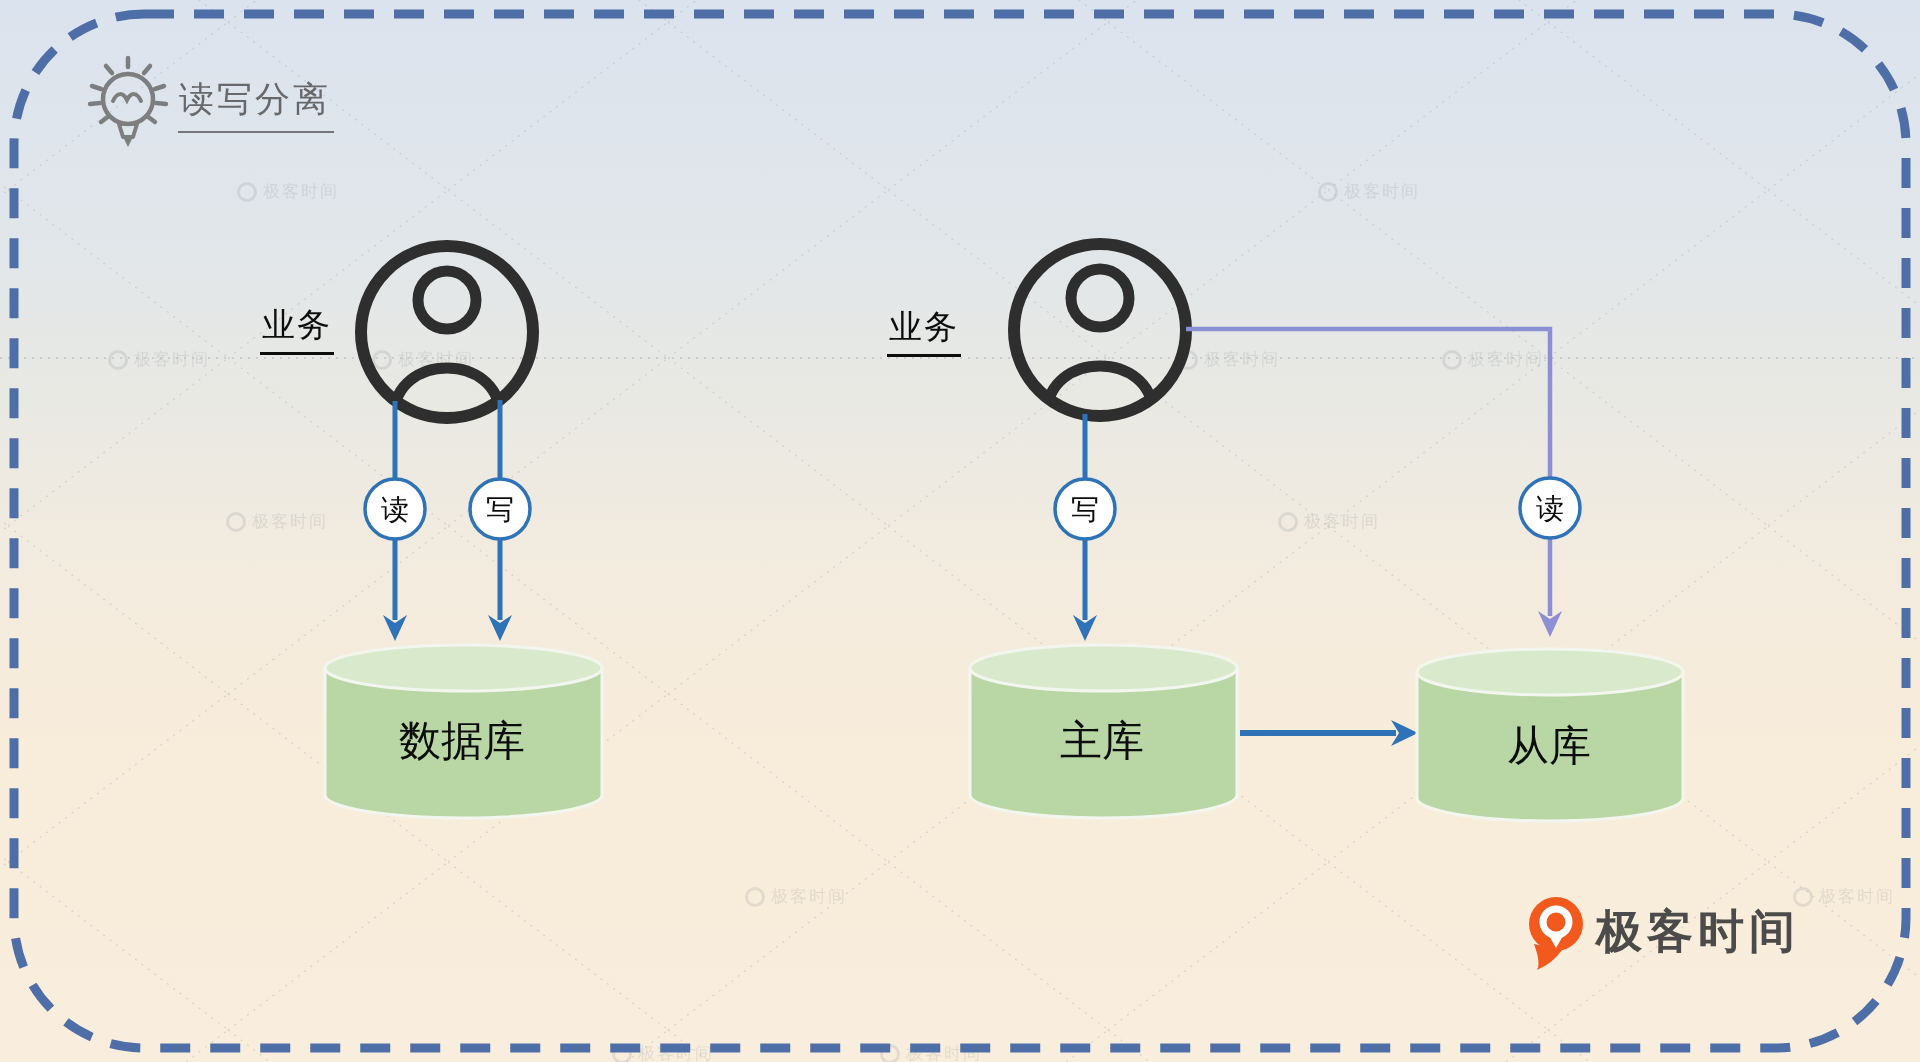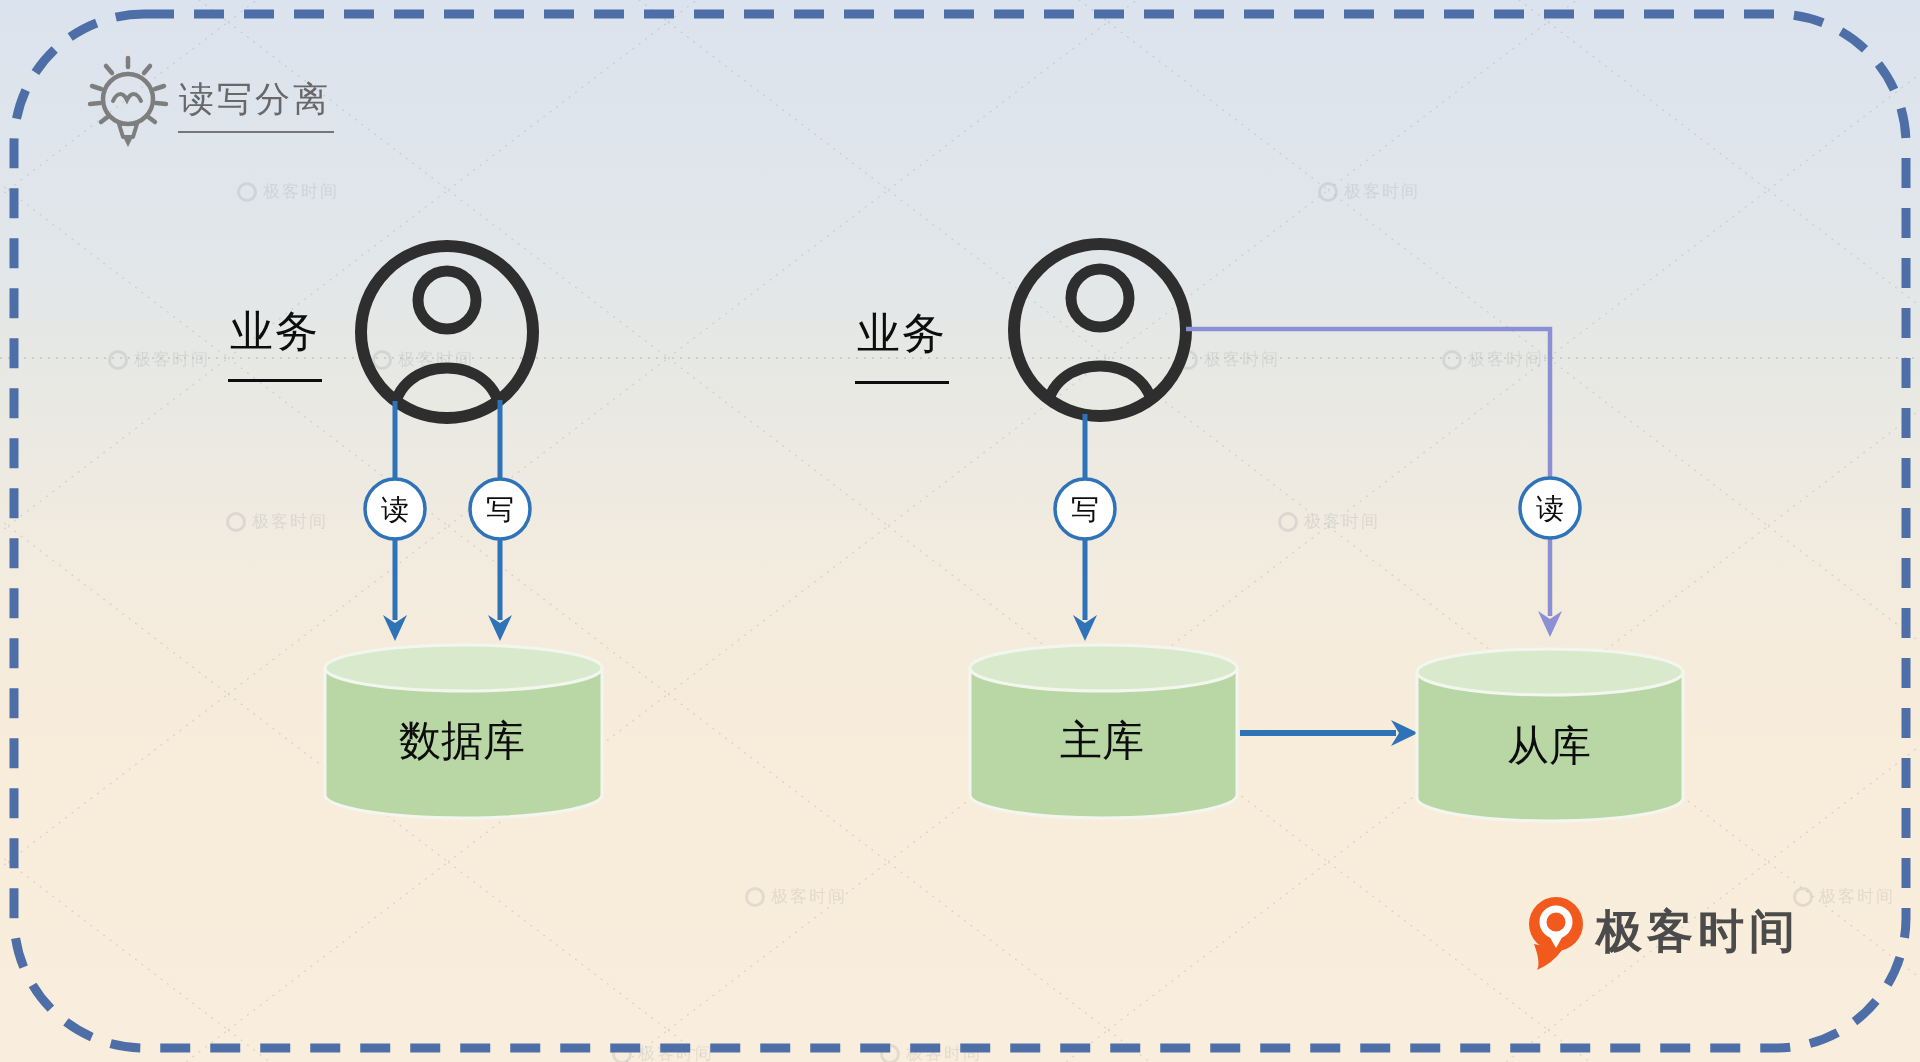"业务" .actor-label { font-size: 43px -> 33px; margin-left: none -> 32px; padding: 0 2px 18px 2px -> 0 2px 4px 2px }
